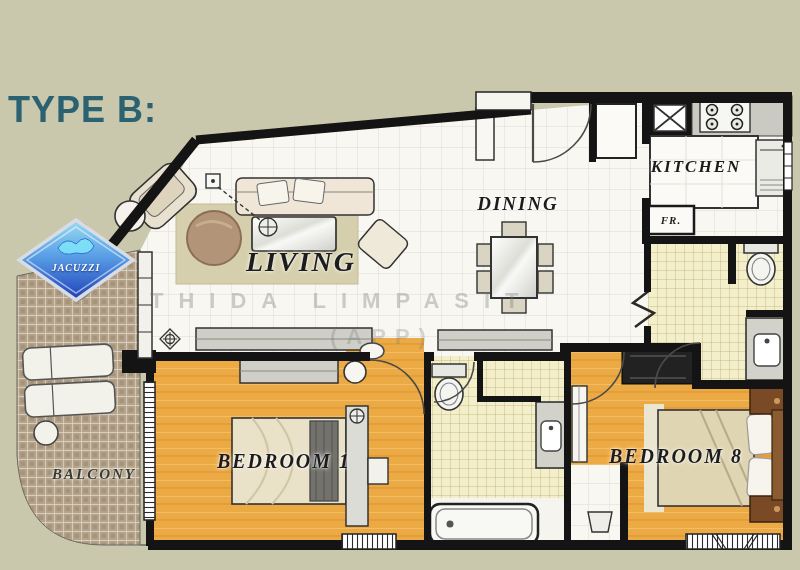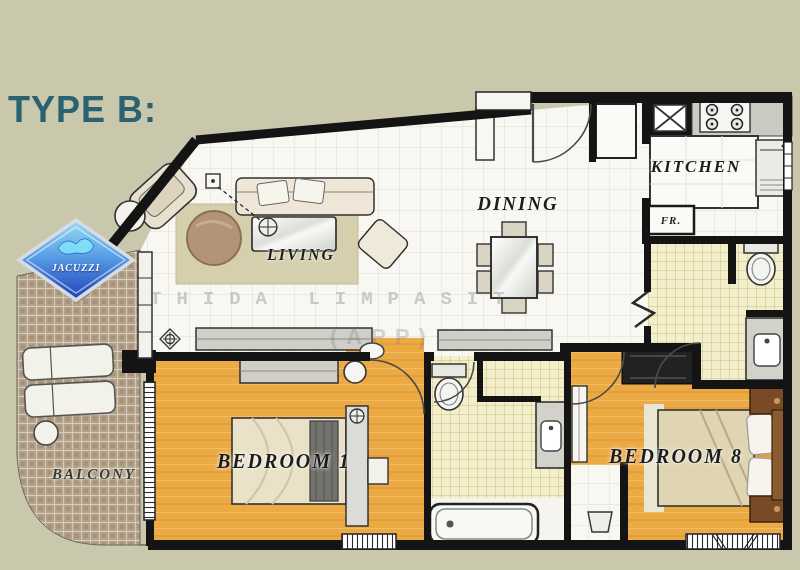"LIVING" .lbl-living { font-size: 16px -> 28px; top: 255px -> 262px }
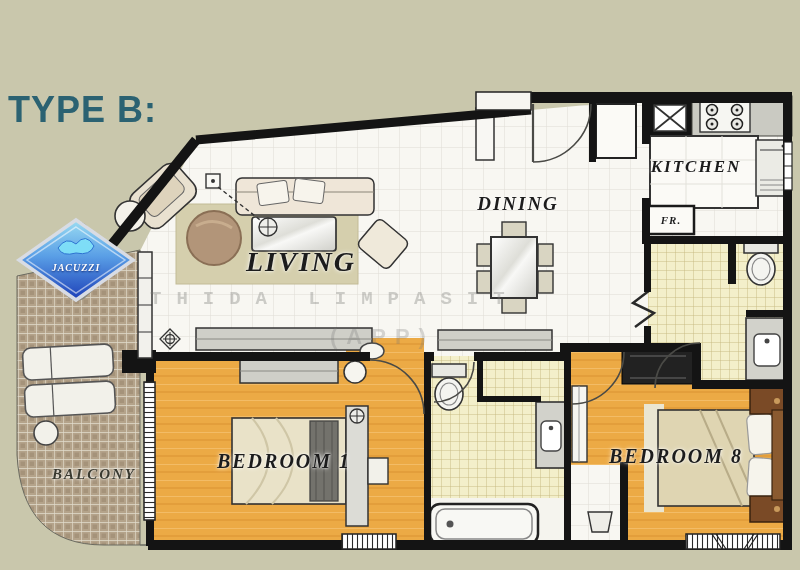"THIDA LIMPASIT" .wm1 { font-family: Liberation Mono, monospace -> none; font-size: 19px -> 22px }
